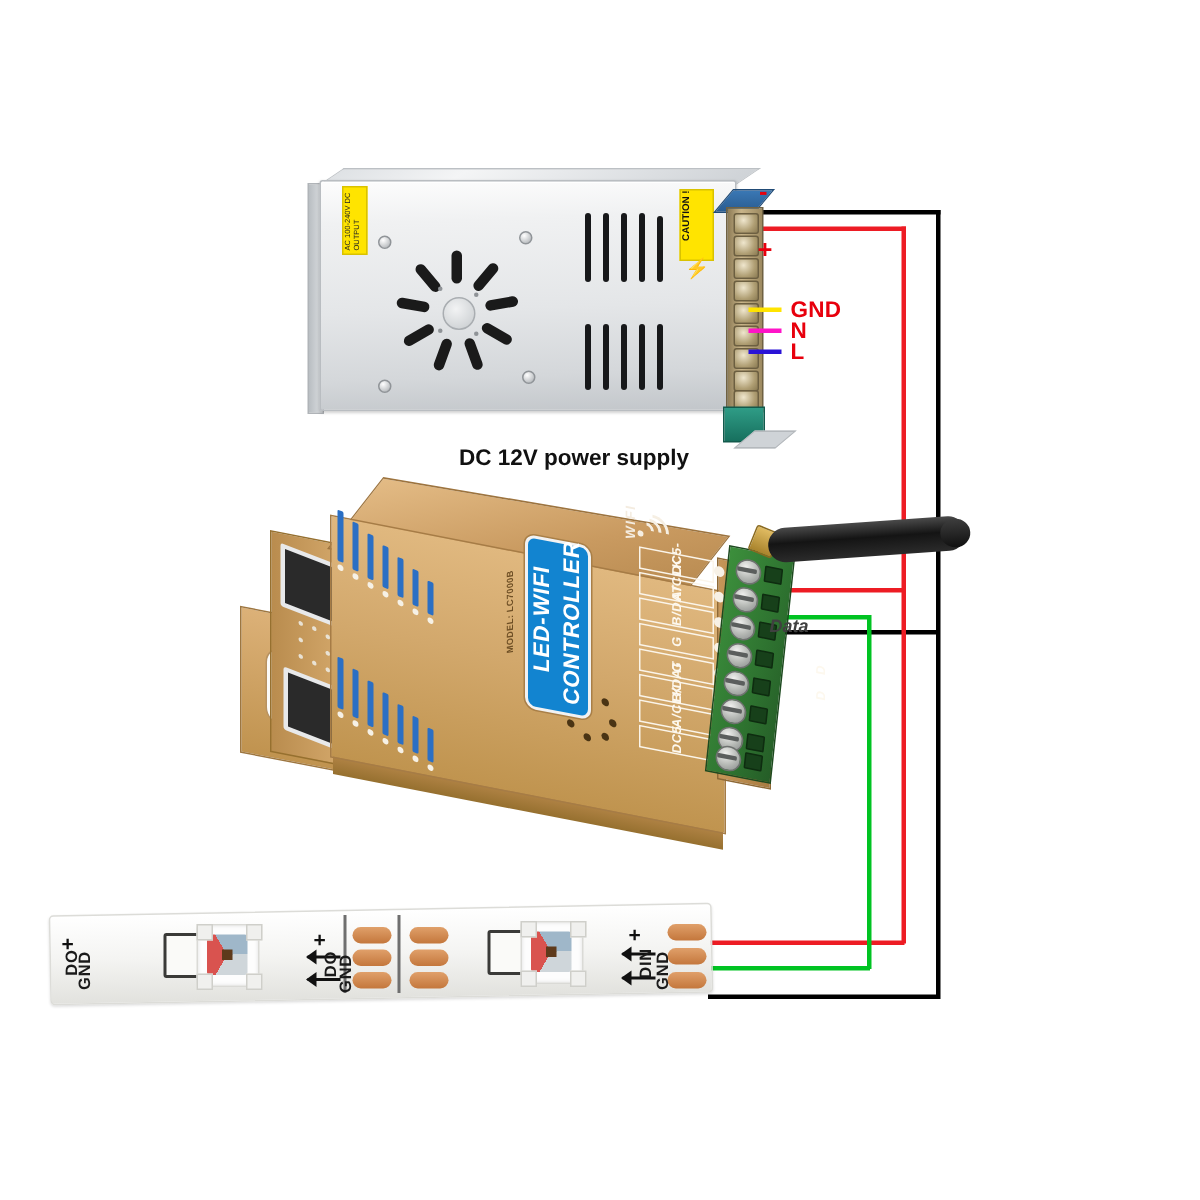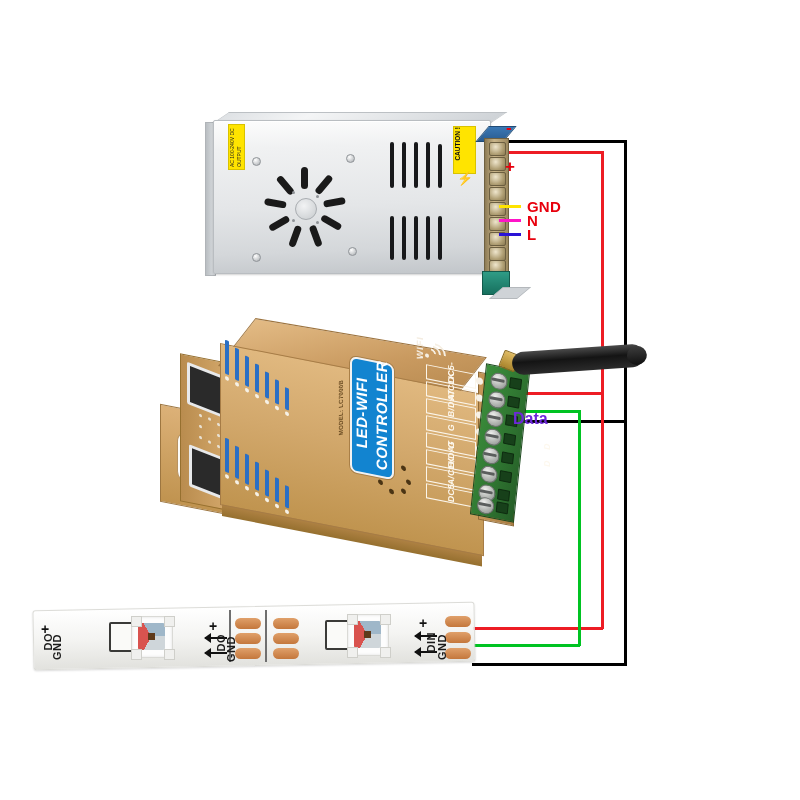"DC 12V power supply" div.abs { html: none -> <div>DC 12V power supply</div> }
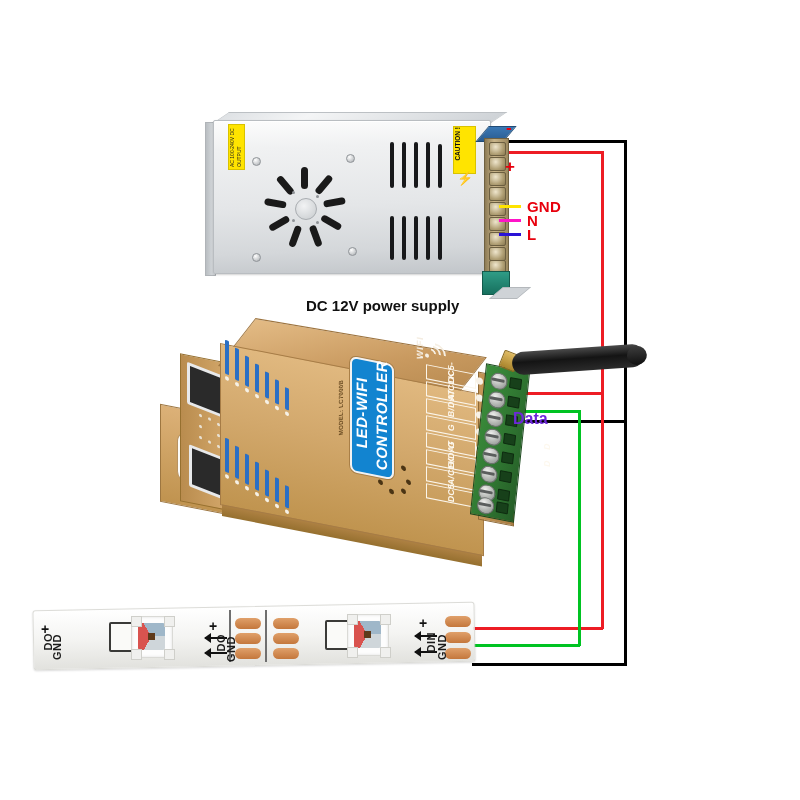"Data" div.wirelbl { color: #6d28d9 -> #404040; font-size: 16px -> 12px; font-style: none -> italic }
